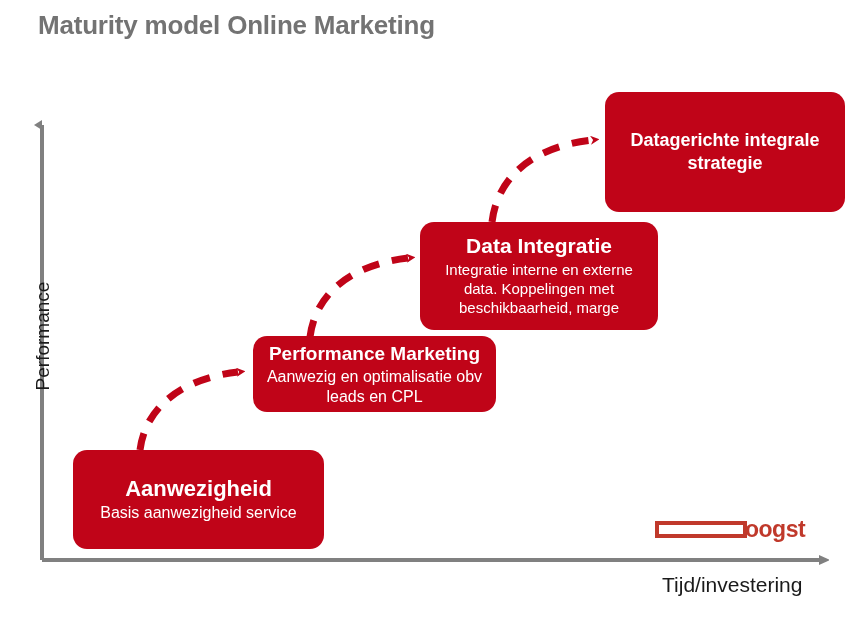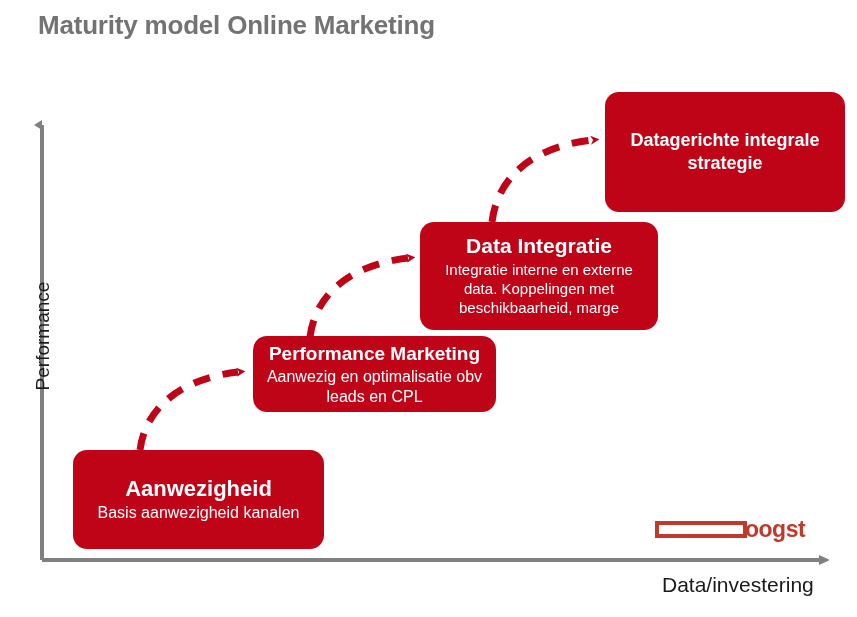"Basis aanwezigheid kanalen" div.stage-desc { text: kanalen -> service }
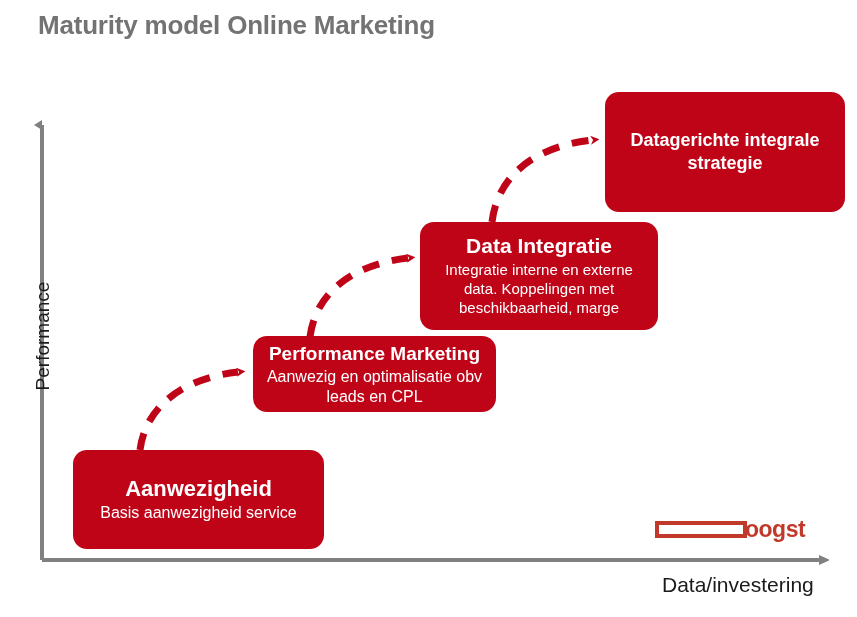"Data/investering" div { text: Data/investering -> Tijd/investering }
